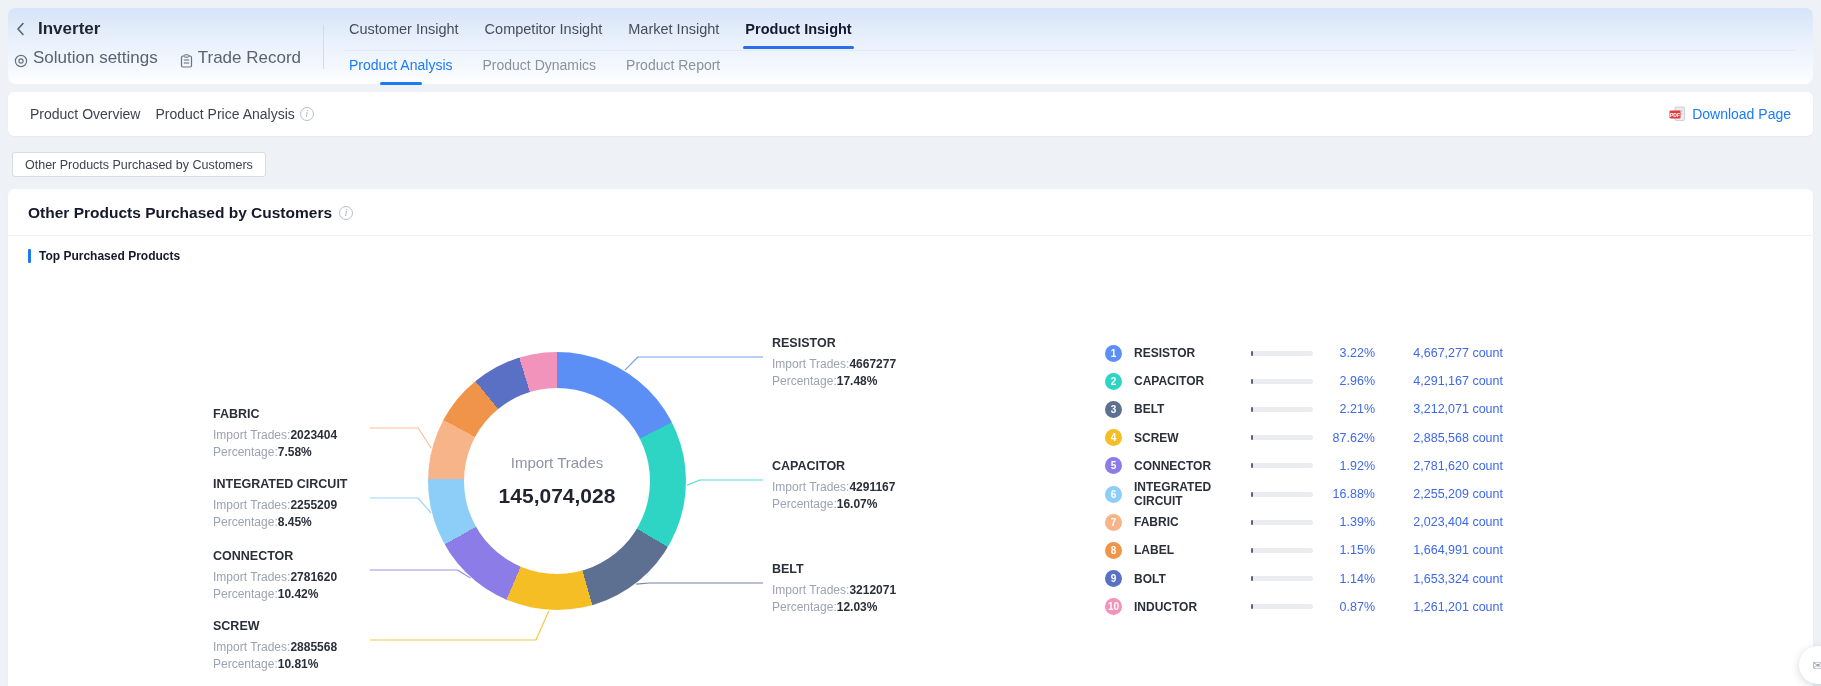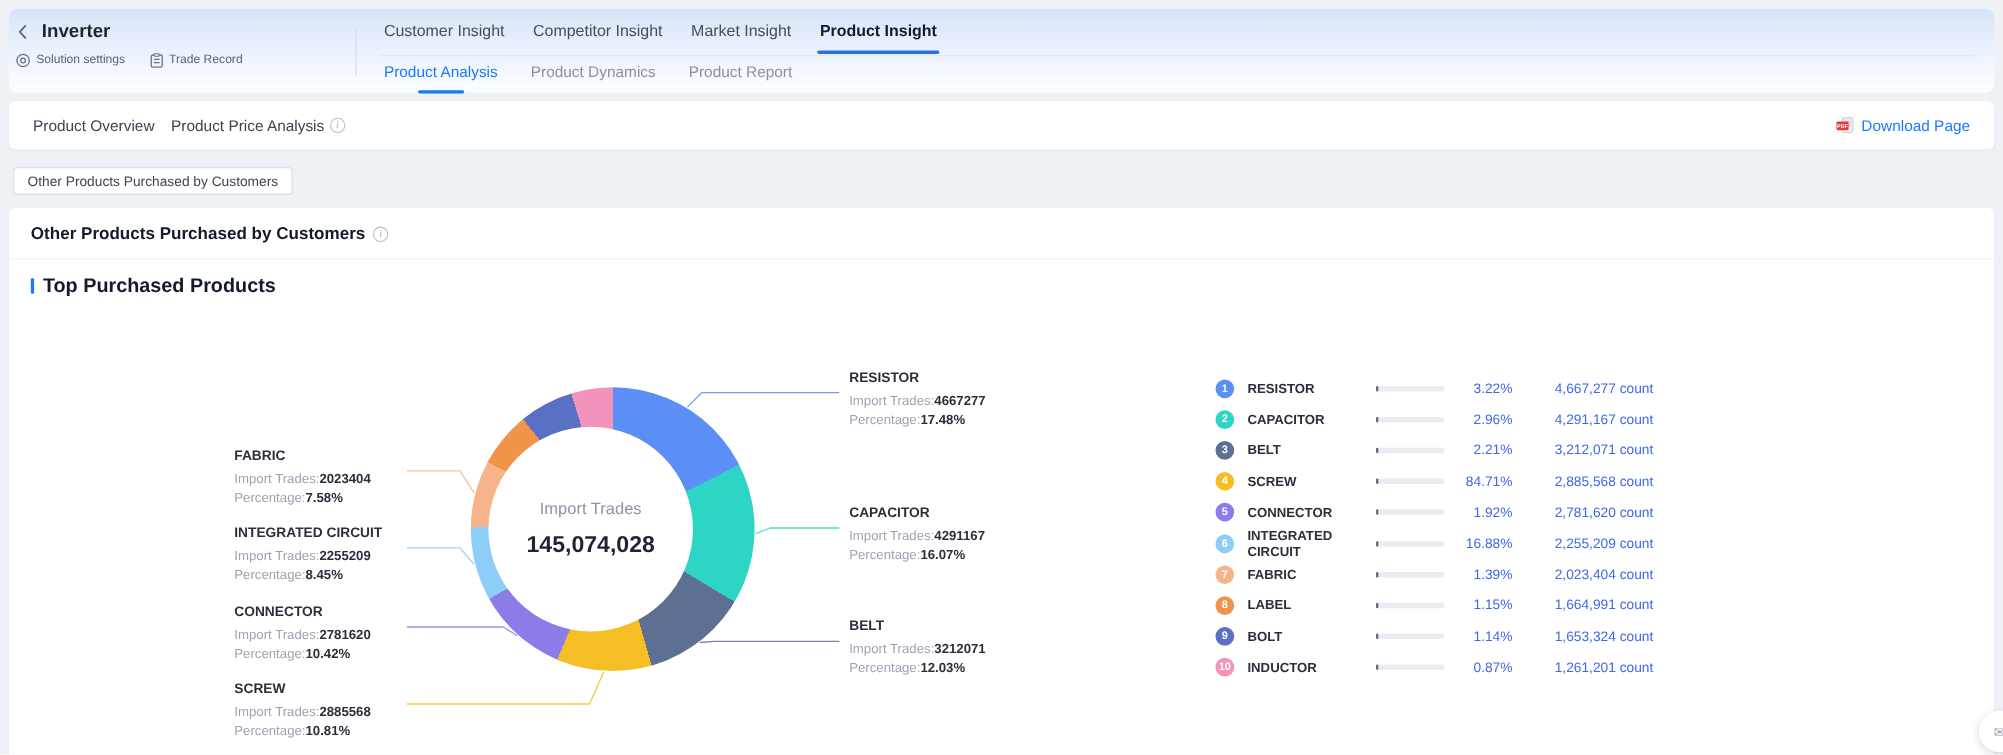"Solution settings" .hb-link { align-items: flex-start -> flex-end; font-size: 11px -> 17px }
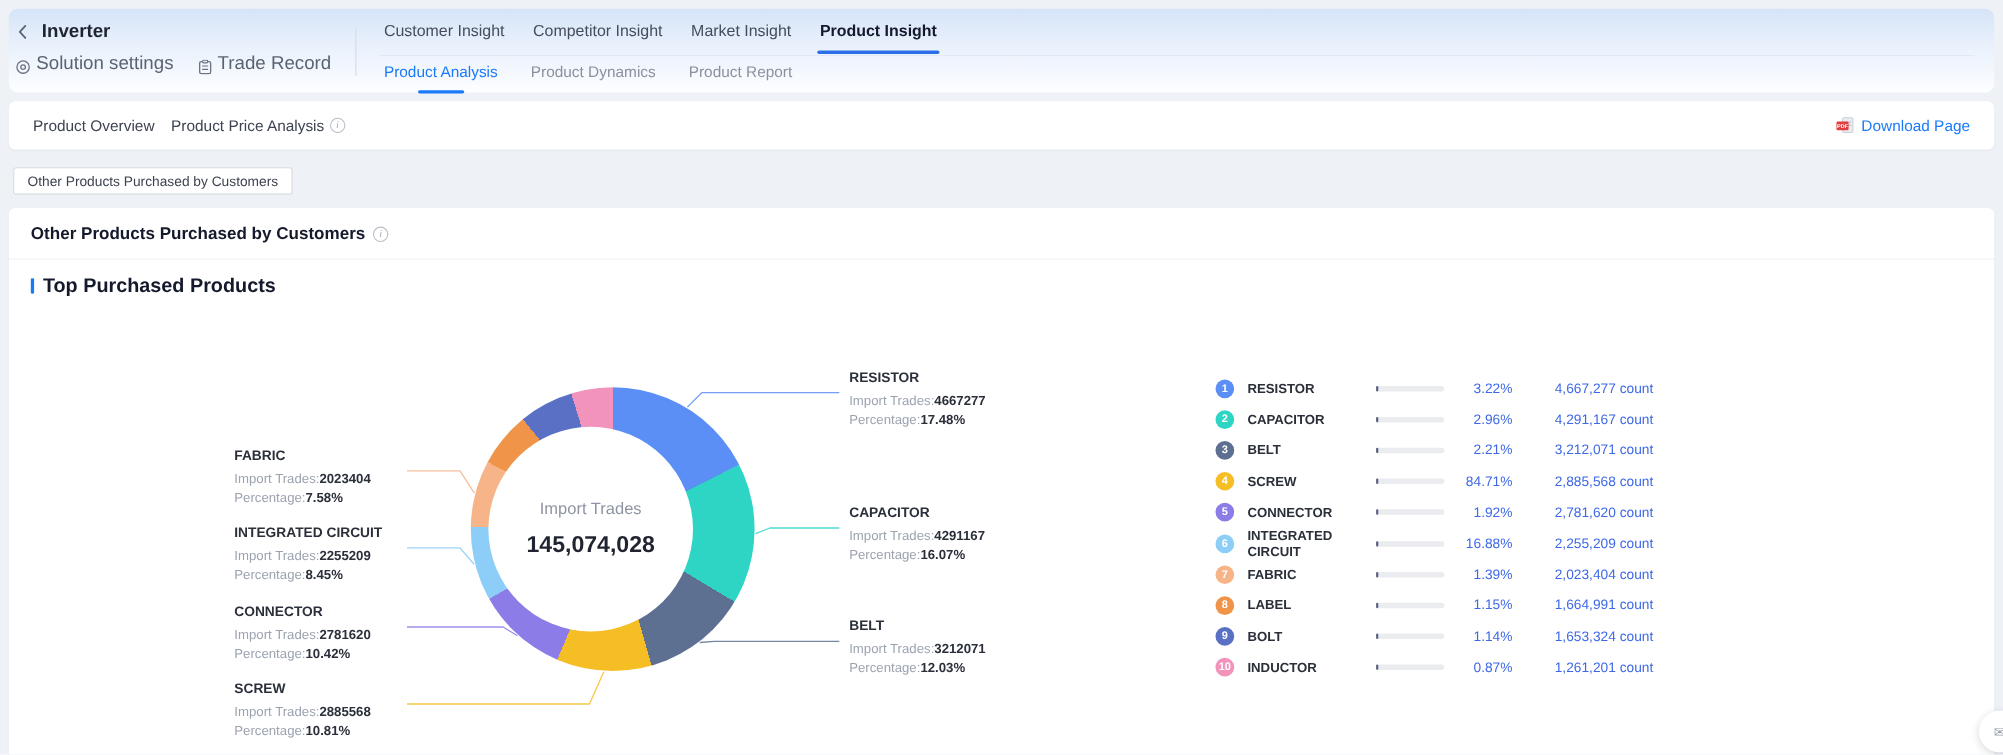"Top Purchased Products" .mc-subtitle { font-size: 18px -> 12px }
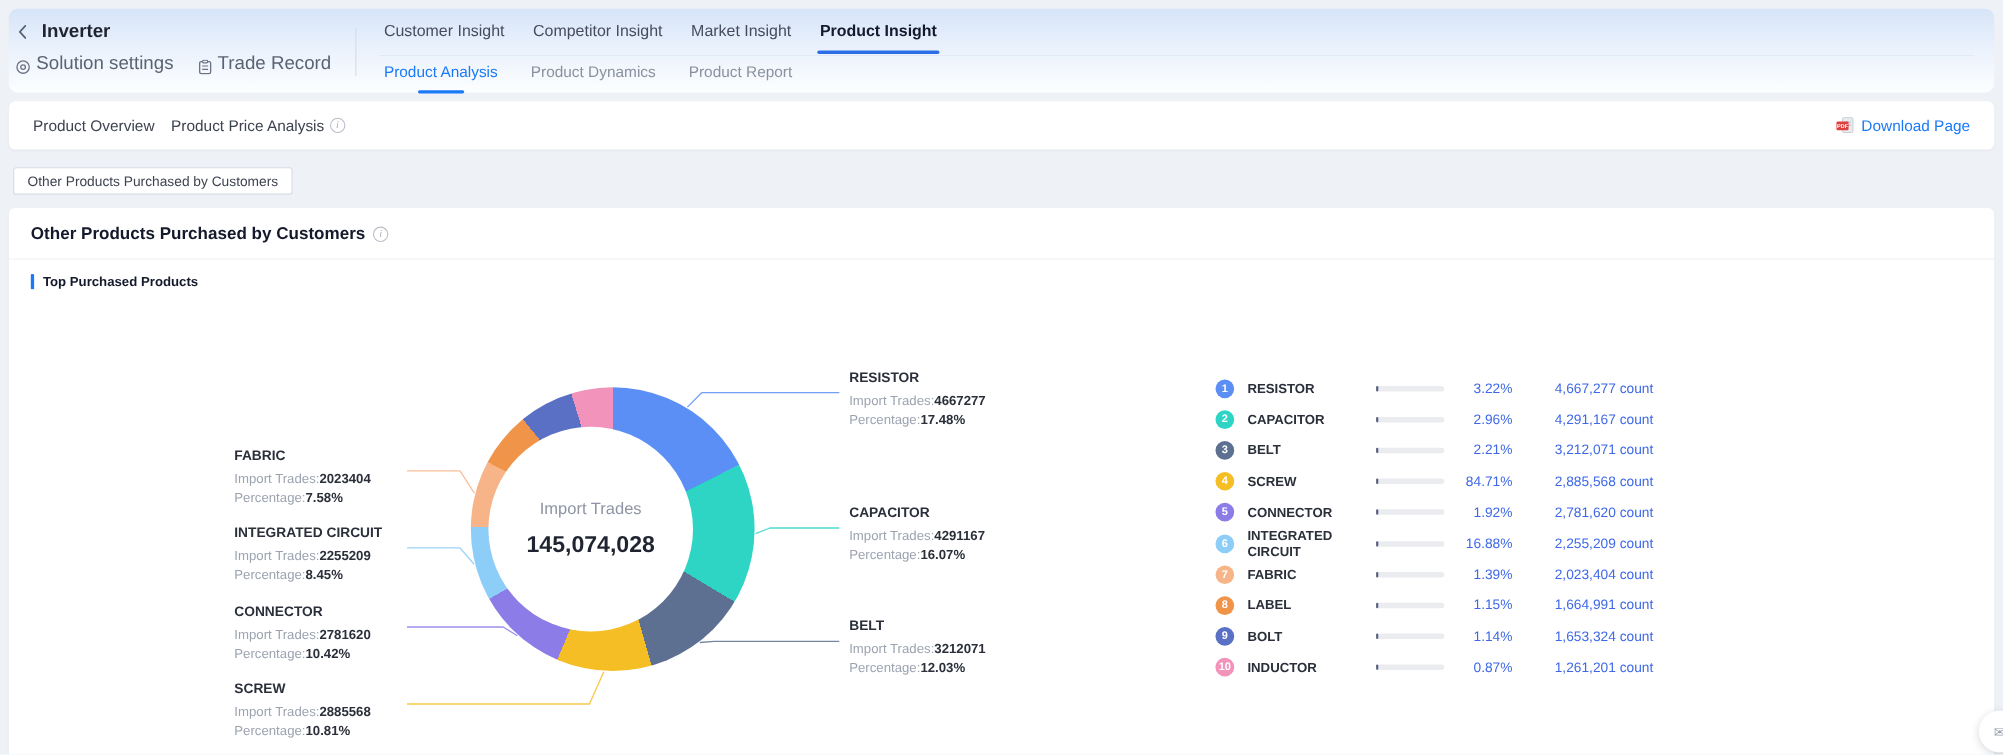"84.71%" span.lg-pct { text: 84.71% -> 87.62% }
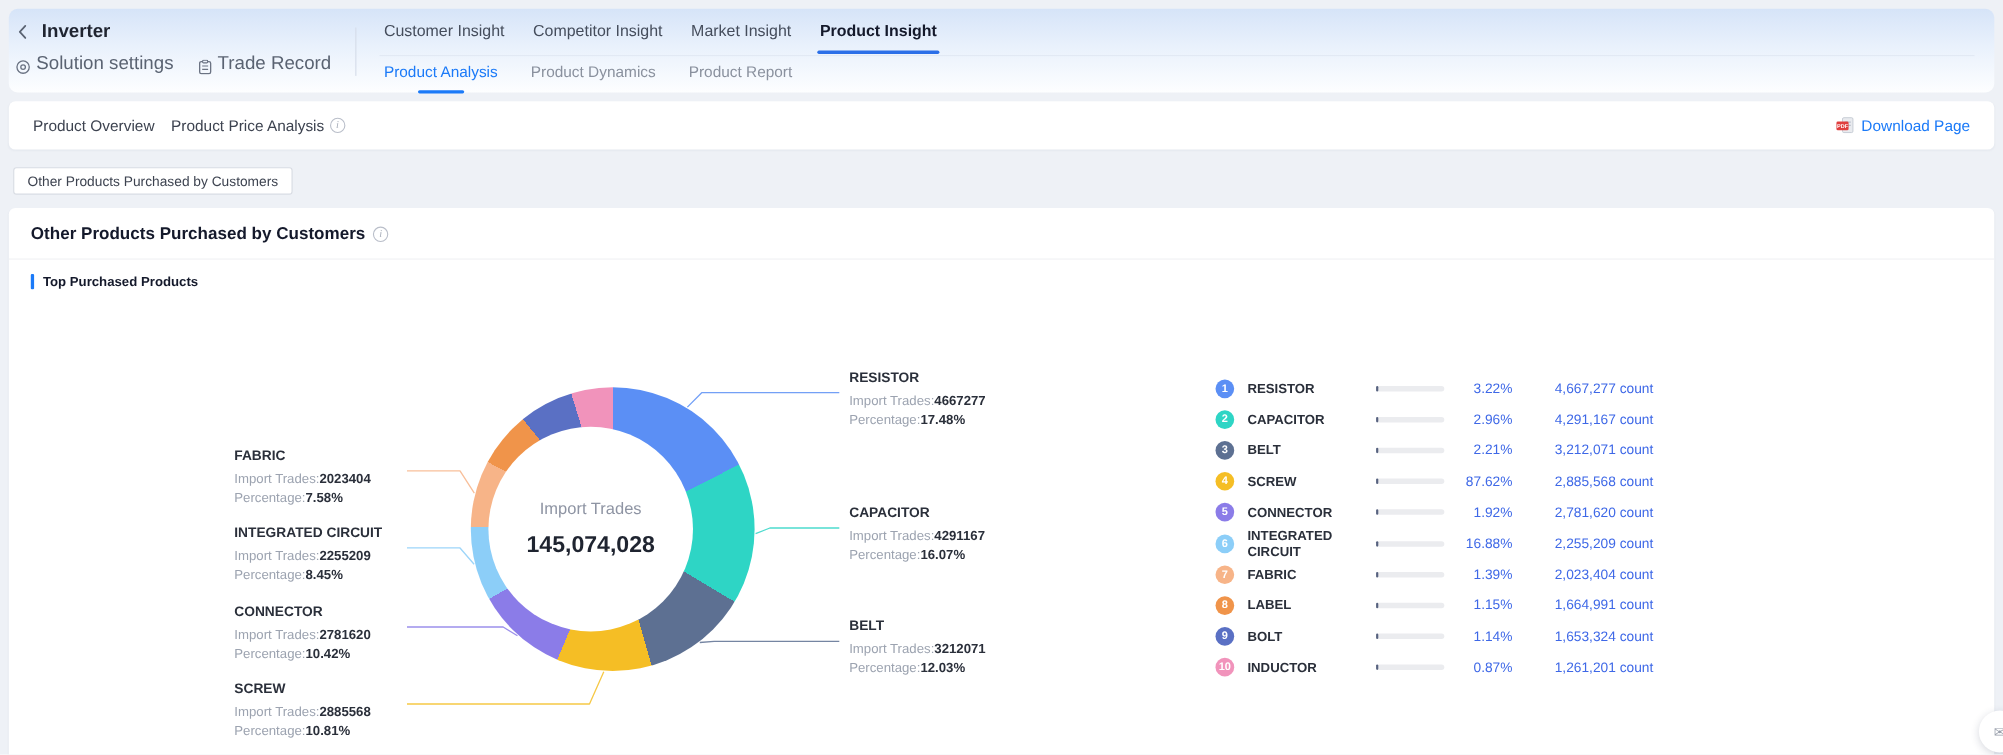"Import Trades" .donut-hole { left: 436px -> 456px }
